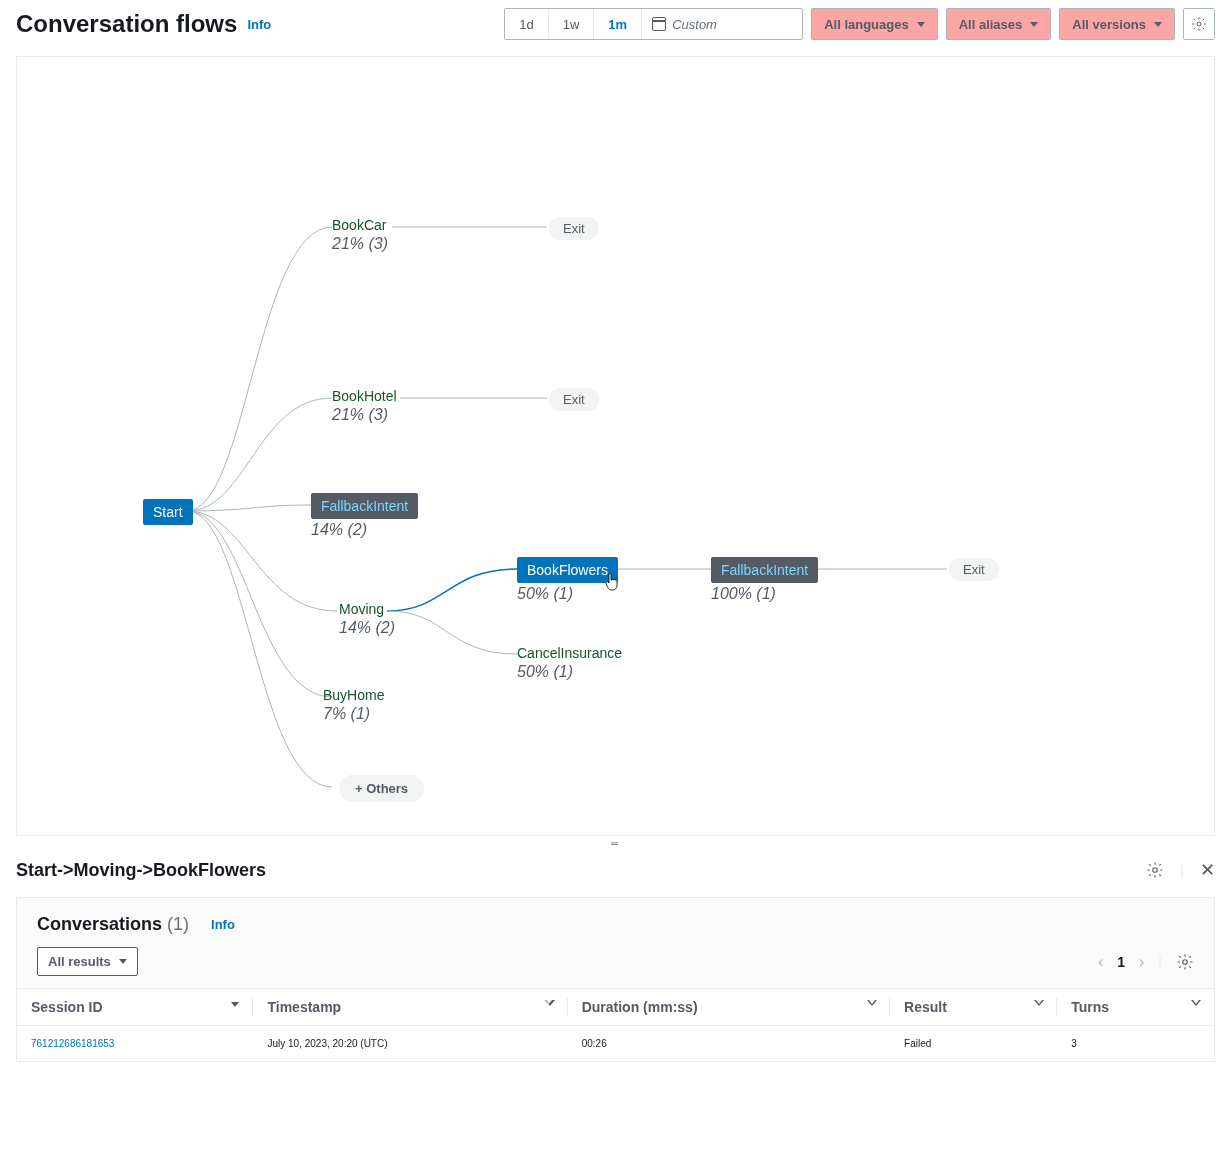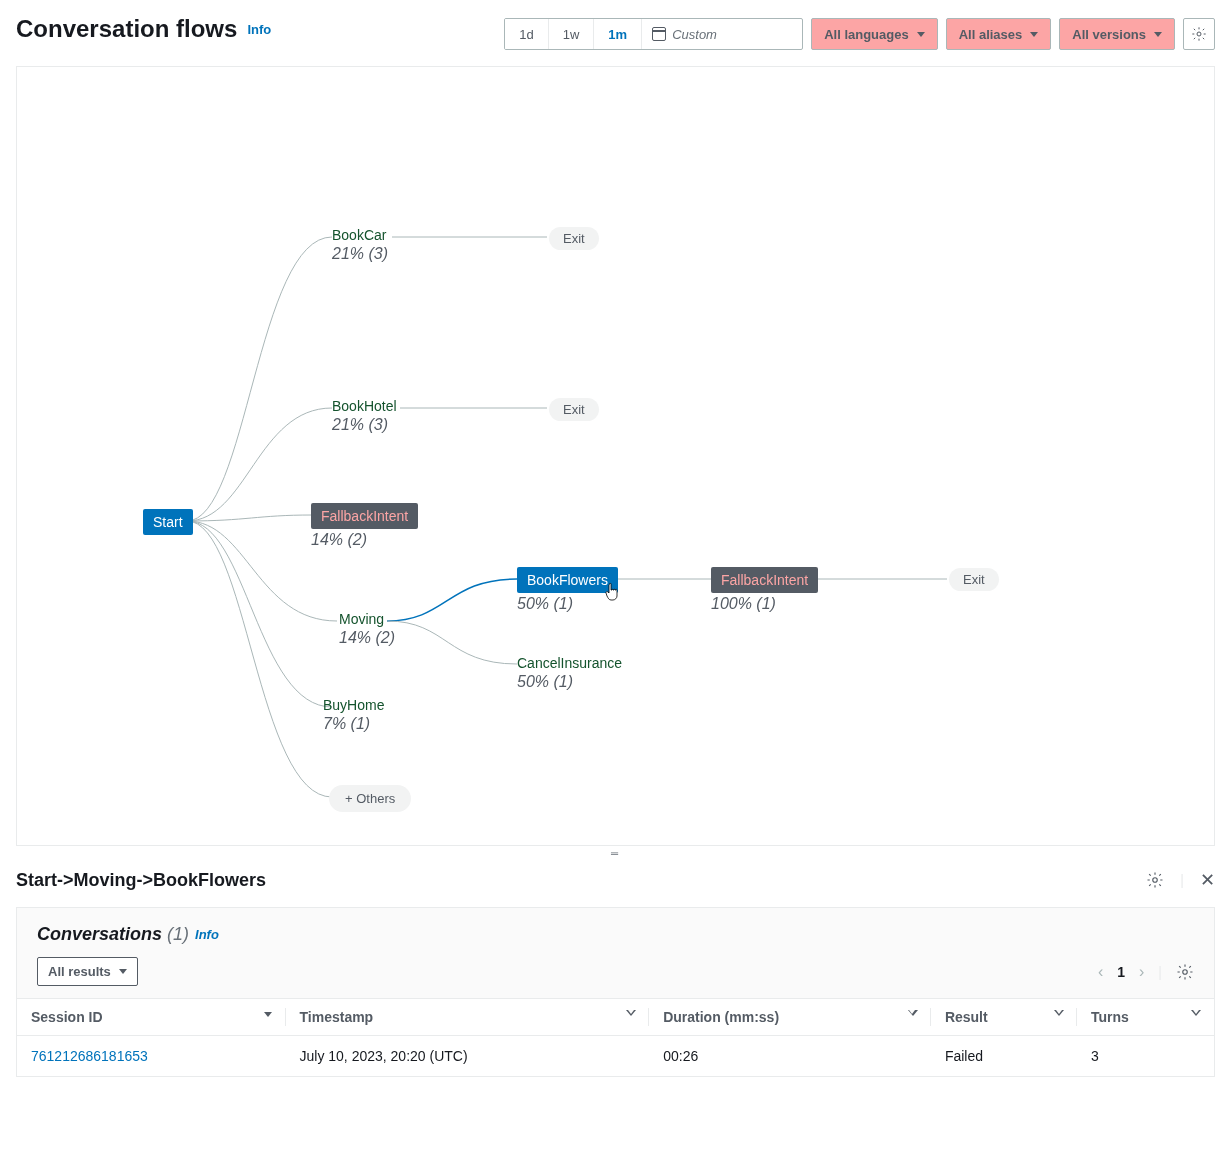"1d" .controls { margin-top: 10px -> none }
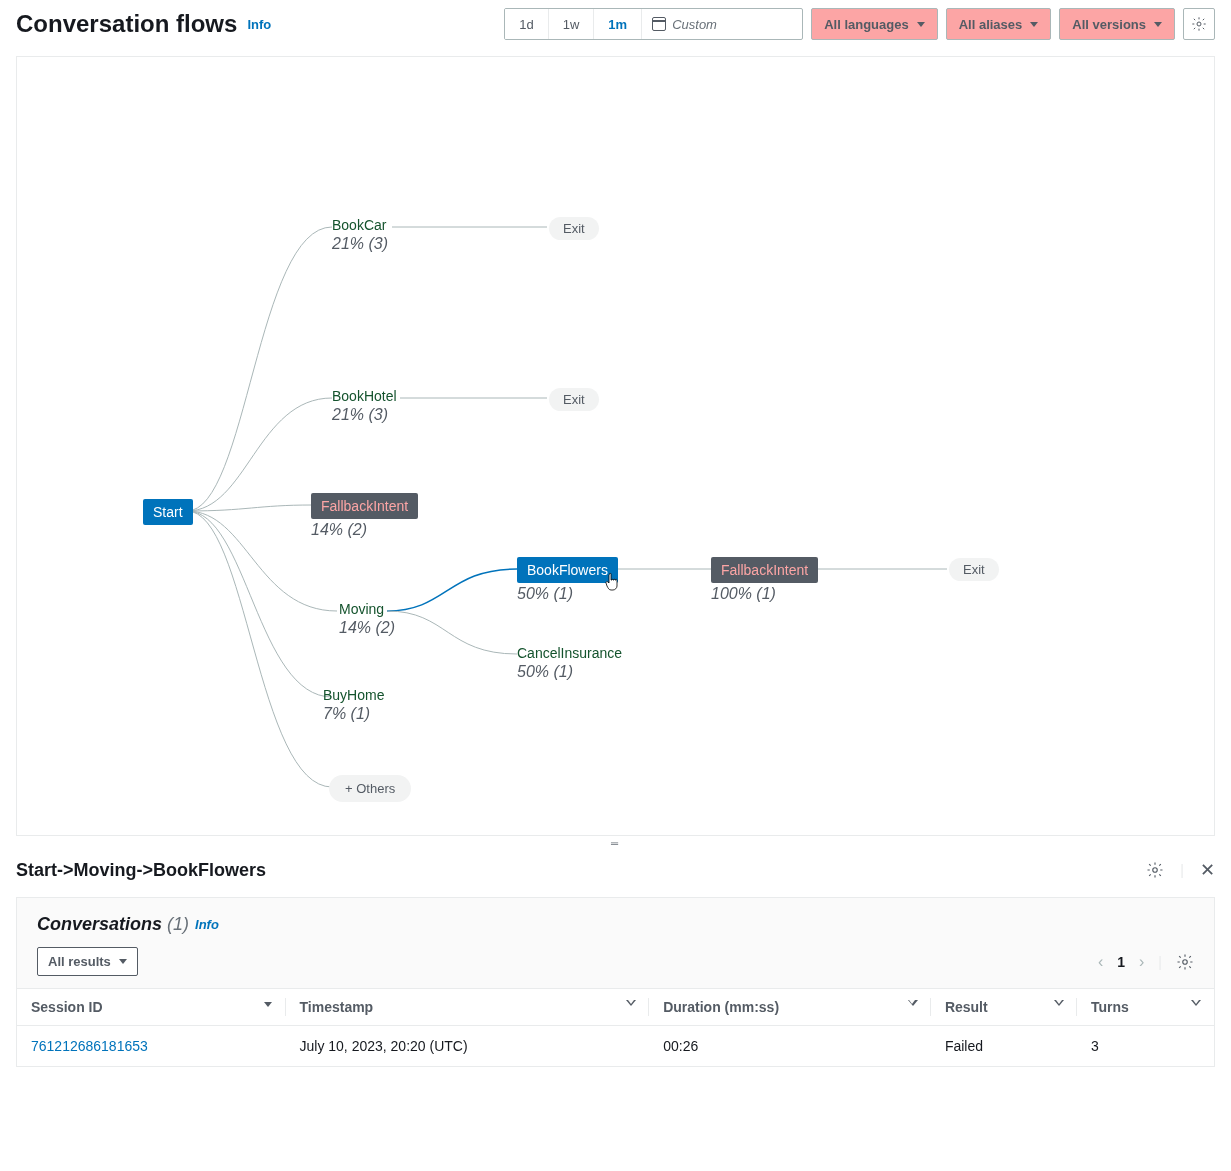"FallbackIntent" .node.fallback .label { color: #fca5a5 -> #7dd3fc }
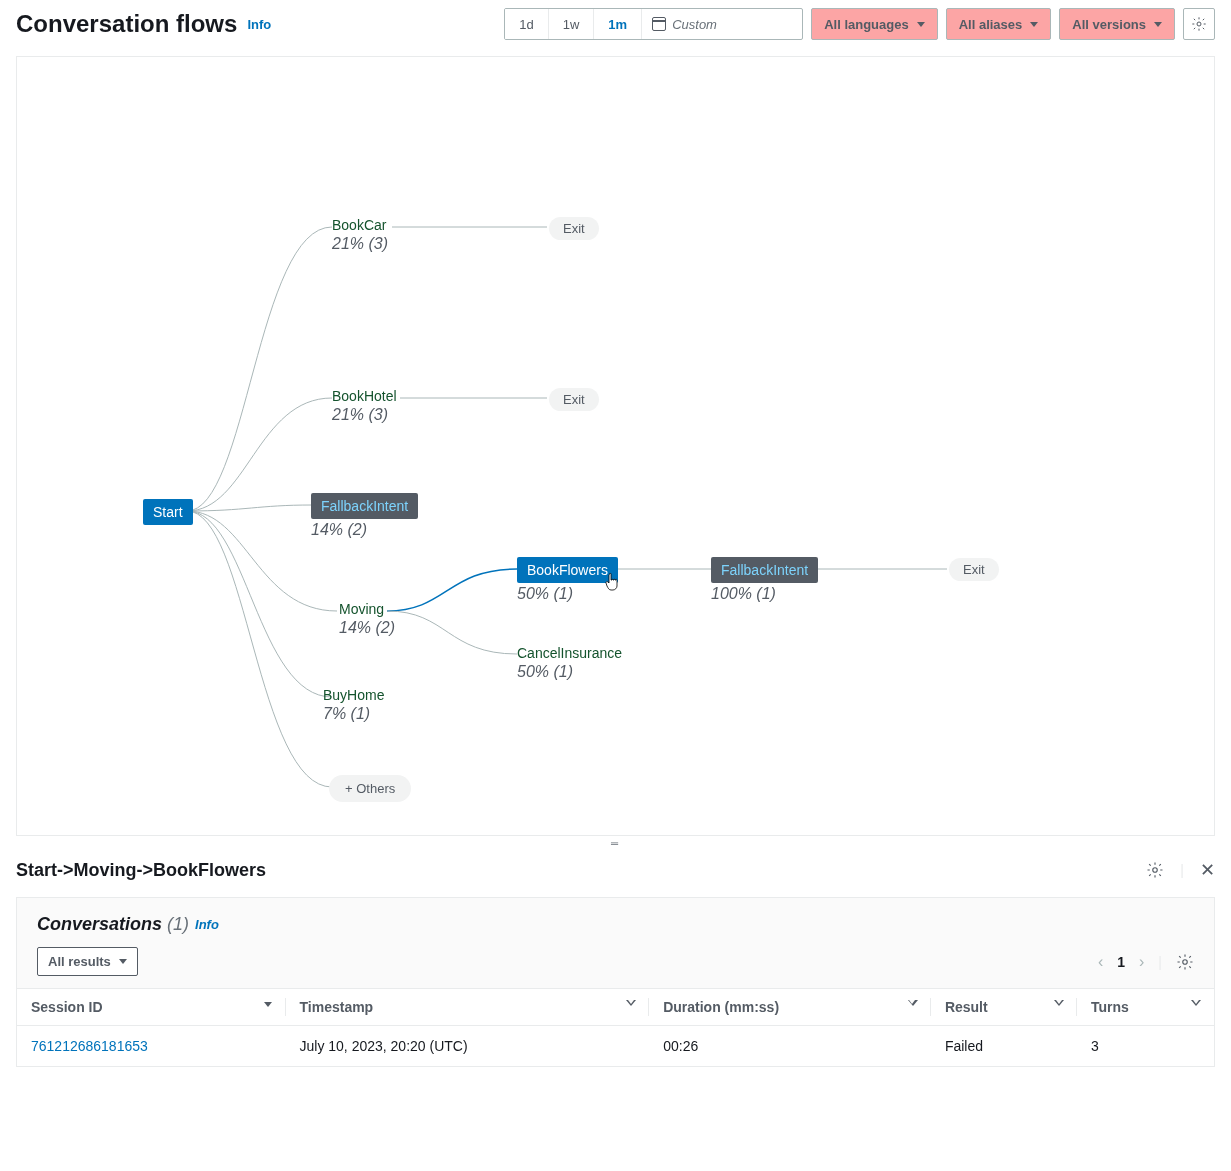"+ Others" div.others-node { font-weight: none -> bold; left: 312px -> 322px }
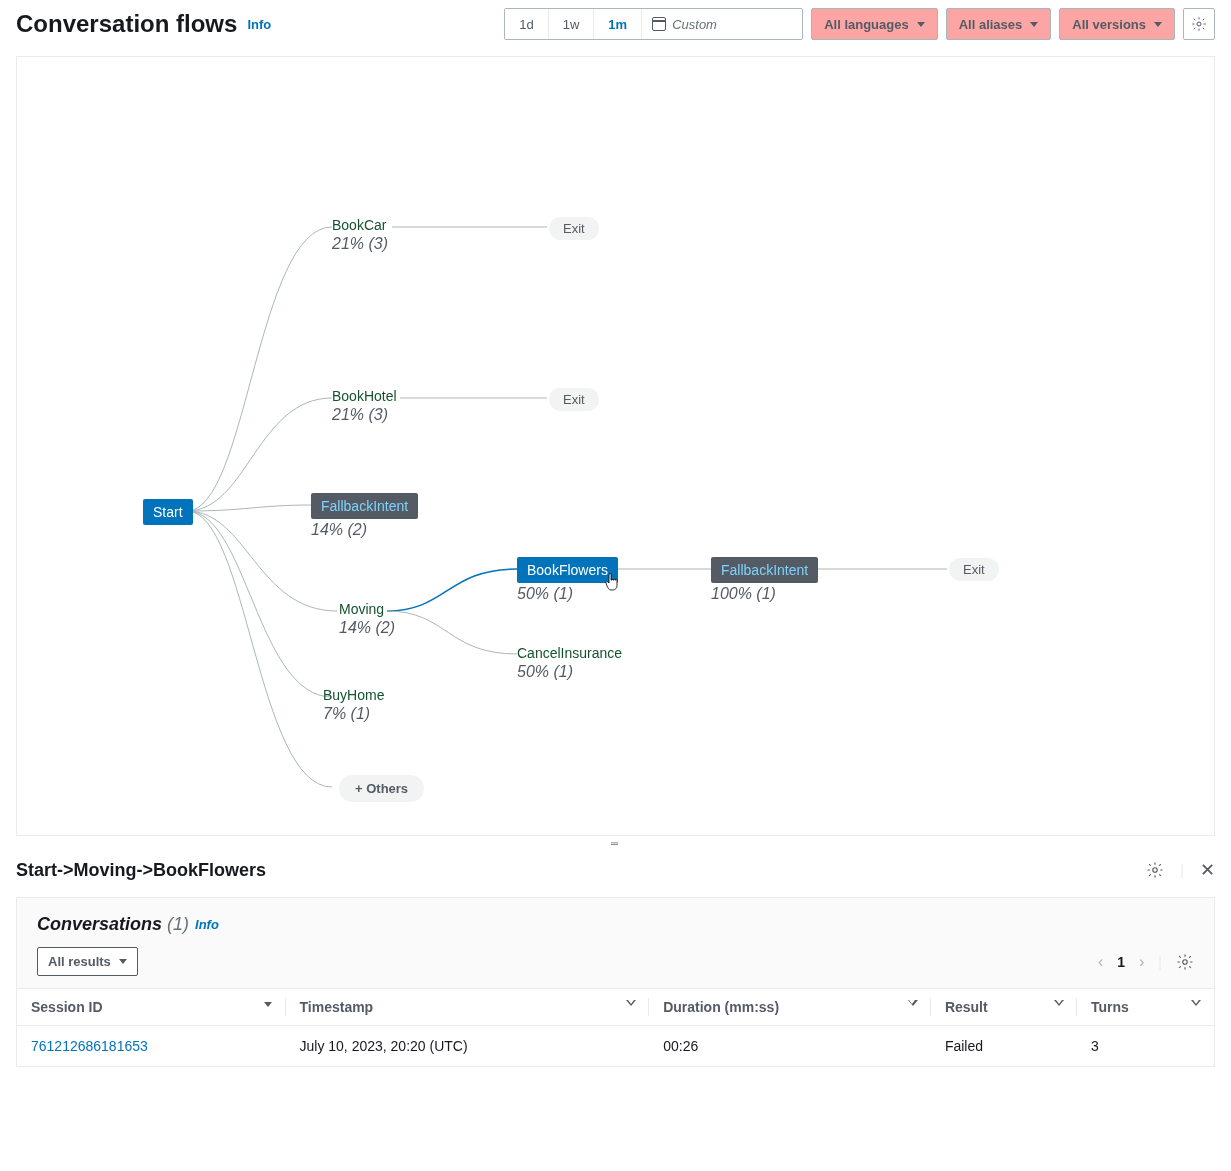"Conversations (1)" .card-header { font-style: italic -> none; gap: 12px -> 28px }
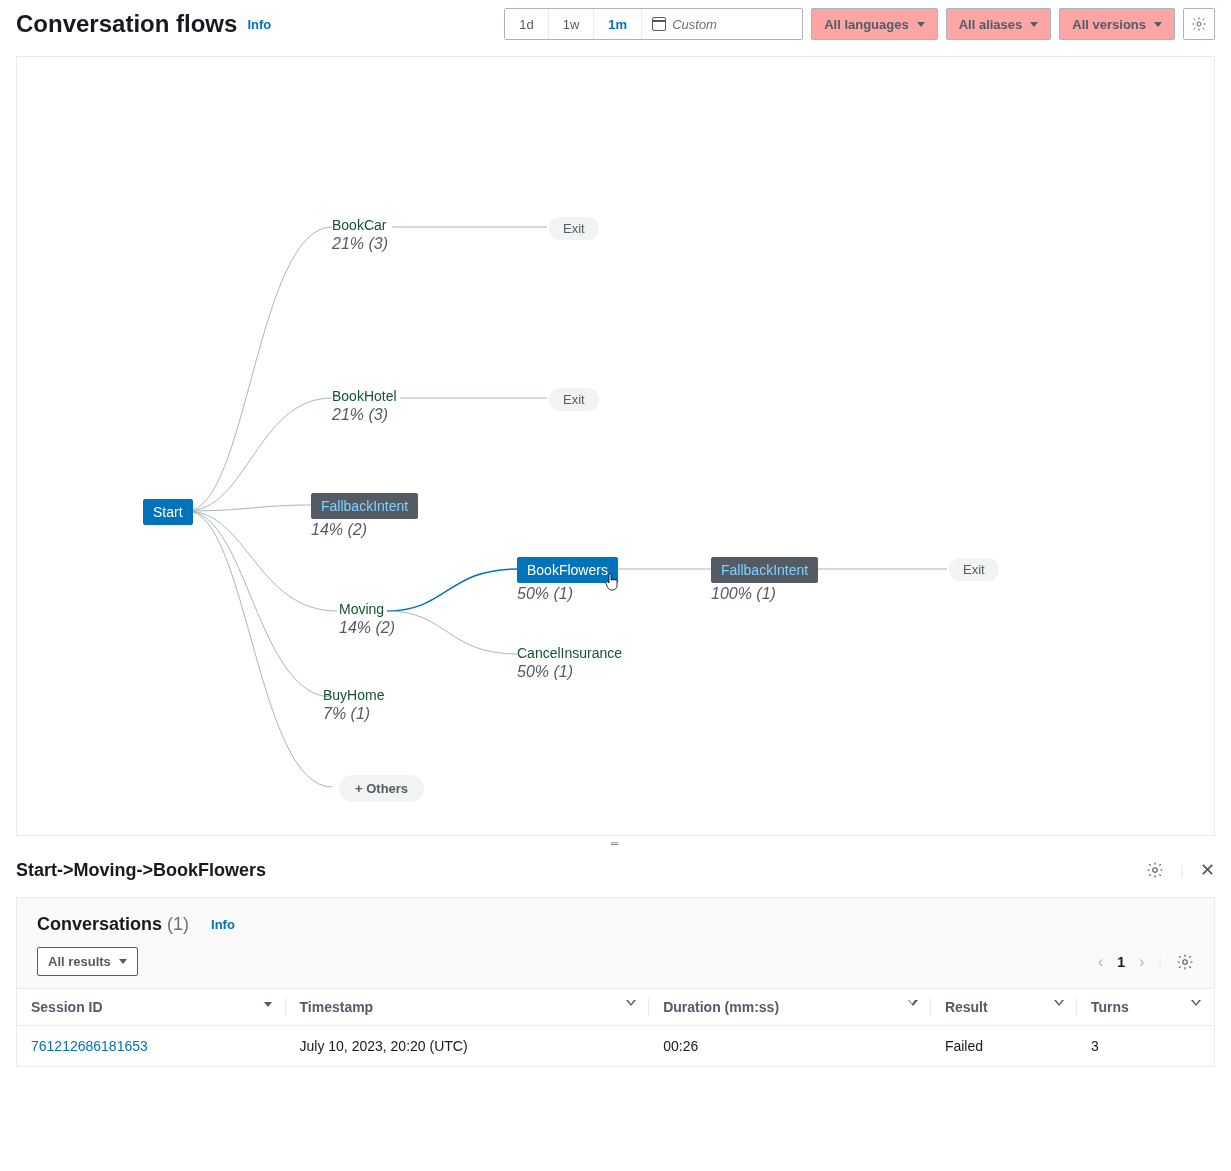"761212686181653" .table td { font-size: 14px -> 10px }
